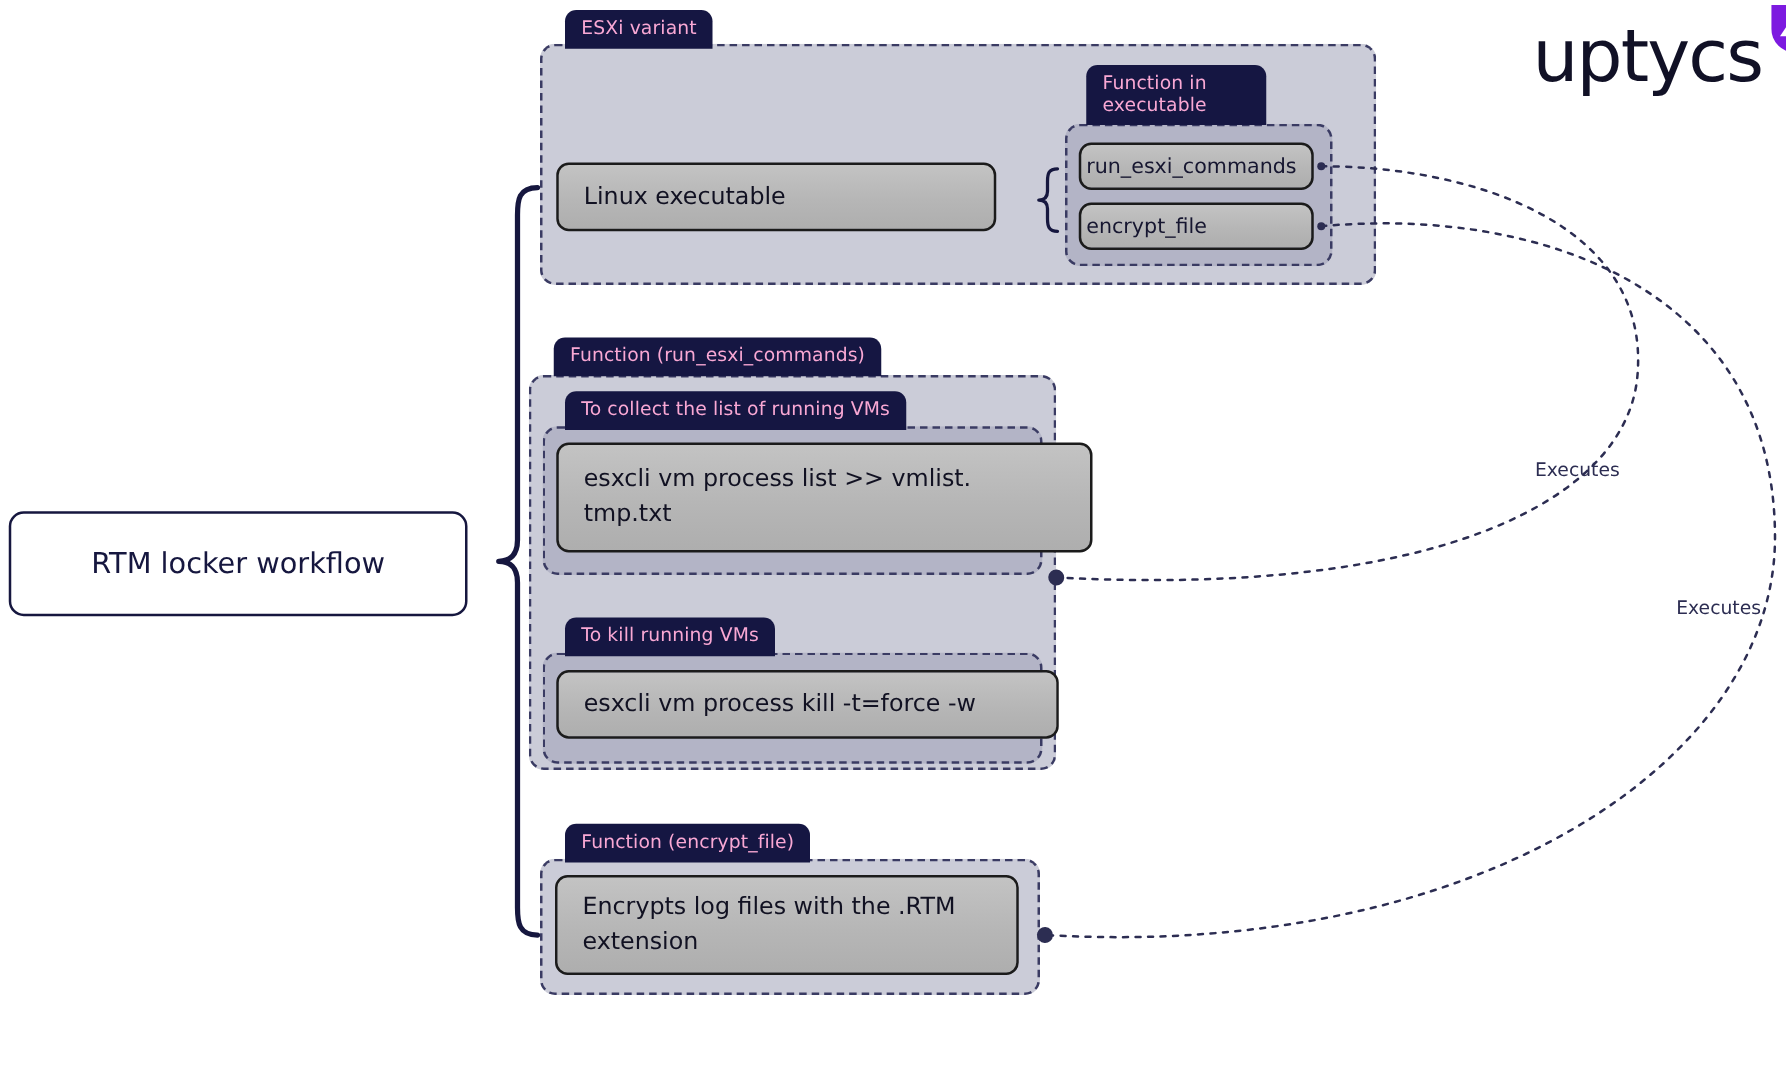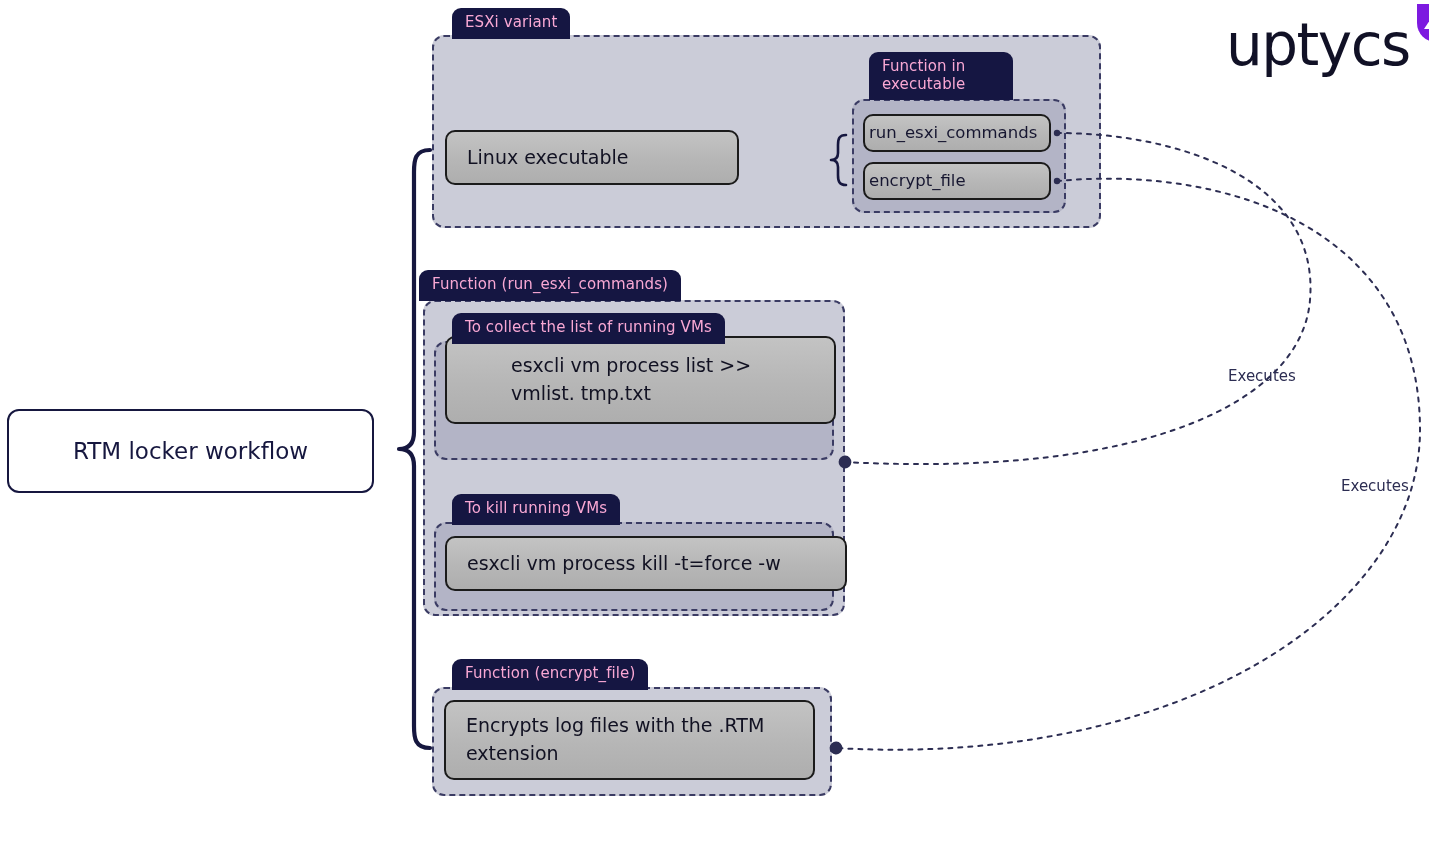"Linux executable" div.box { width: 294px -> 352px }
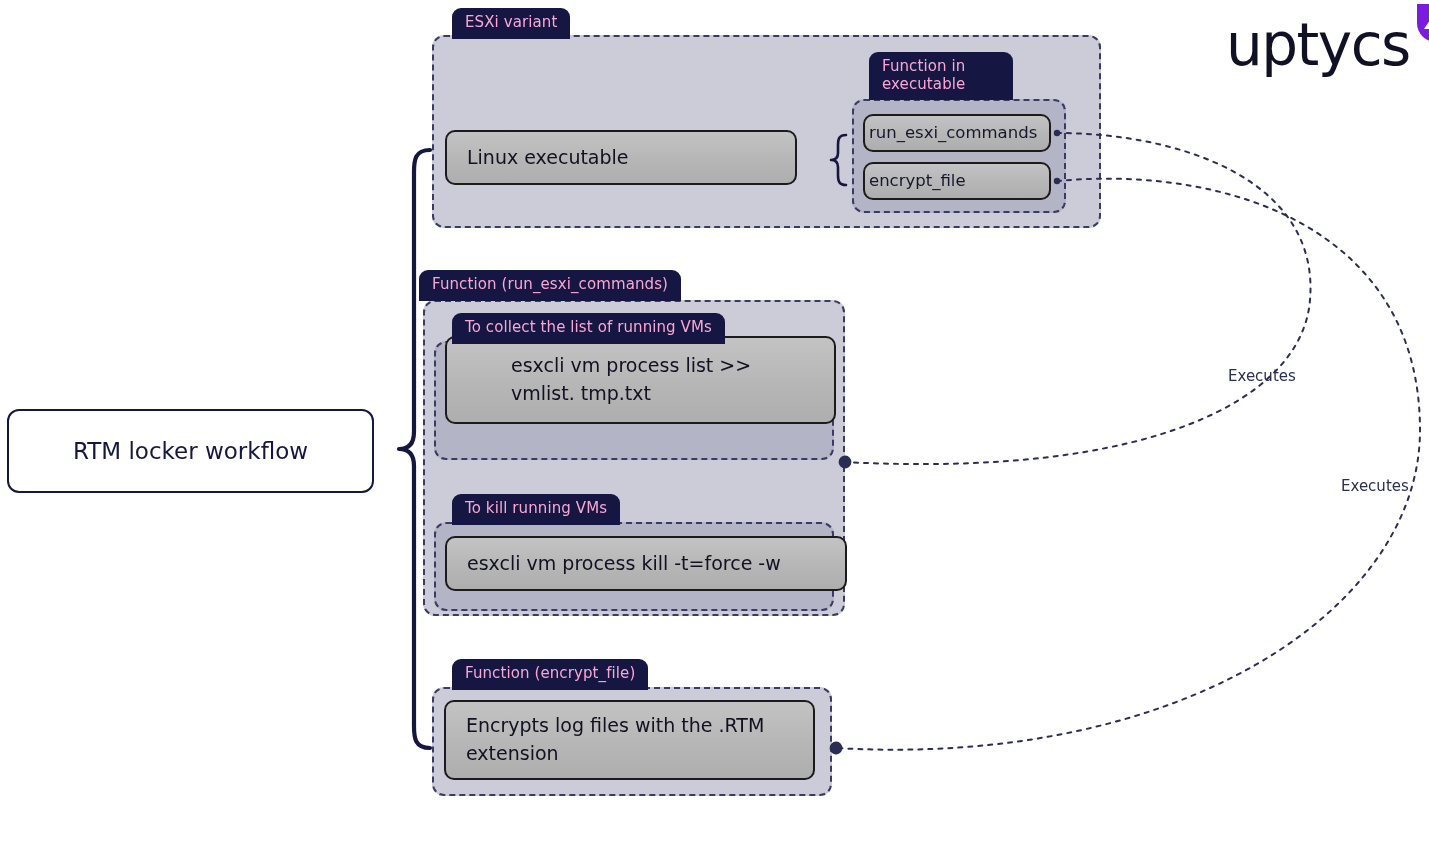"Function (run_esxi_commands)" div.tab { left: 419px -> 443px }
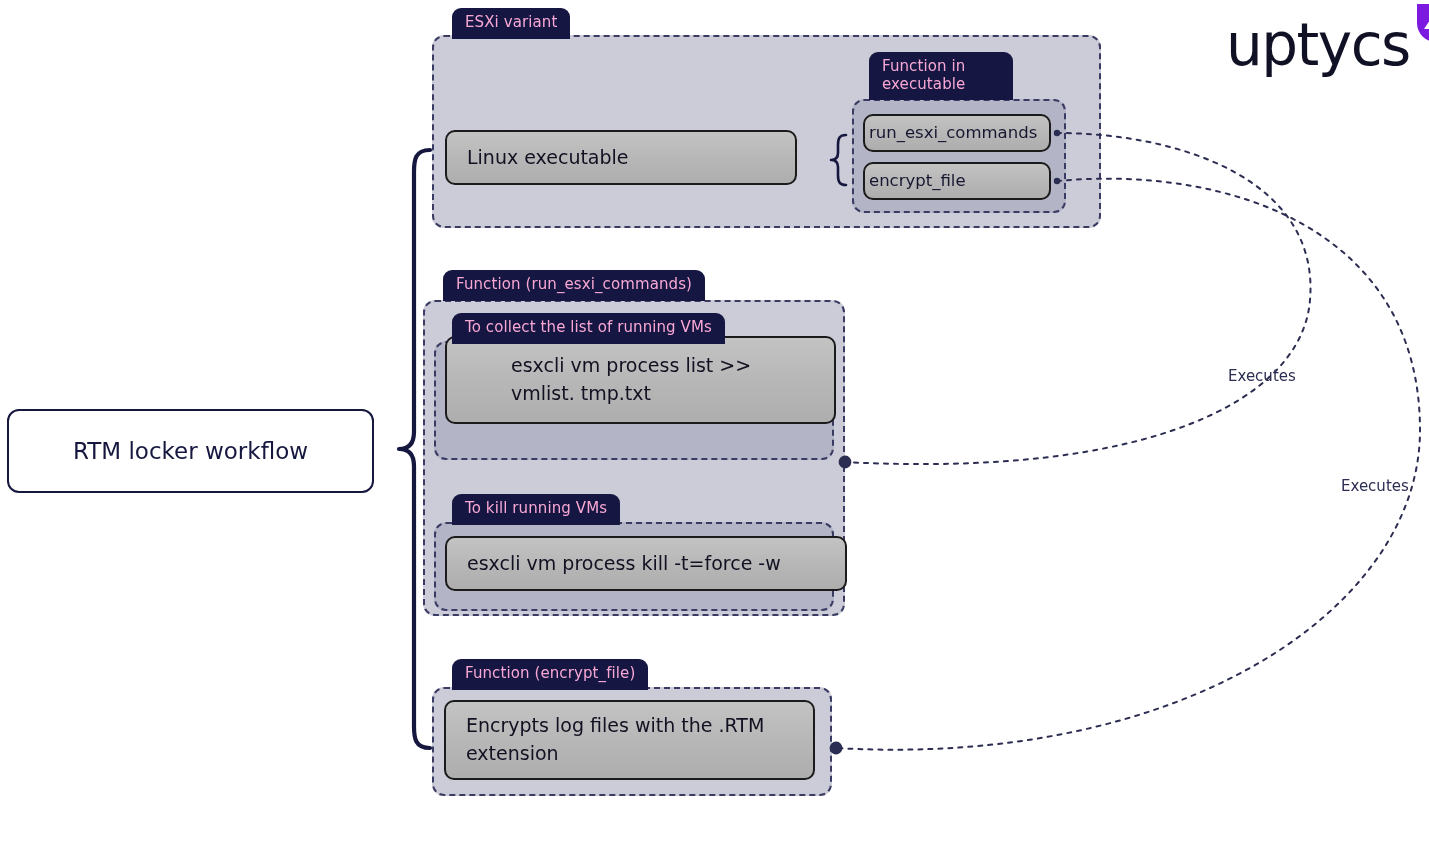"esxcli vm process list >>" div.box { padding-left: 44px -> none; top: 336px -> 354px; width: 391px -> 429px }
